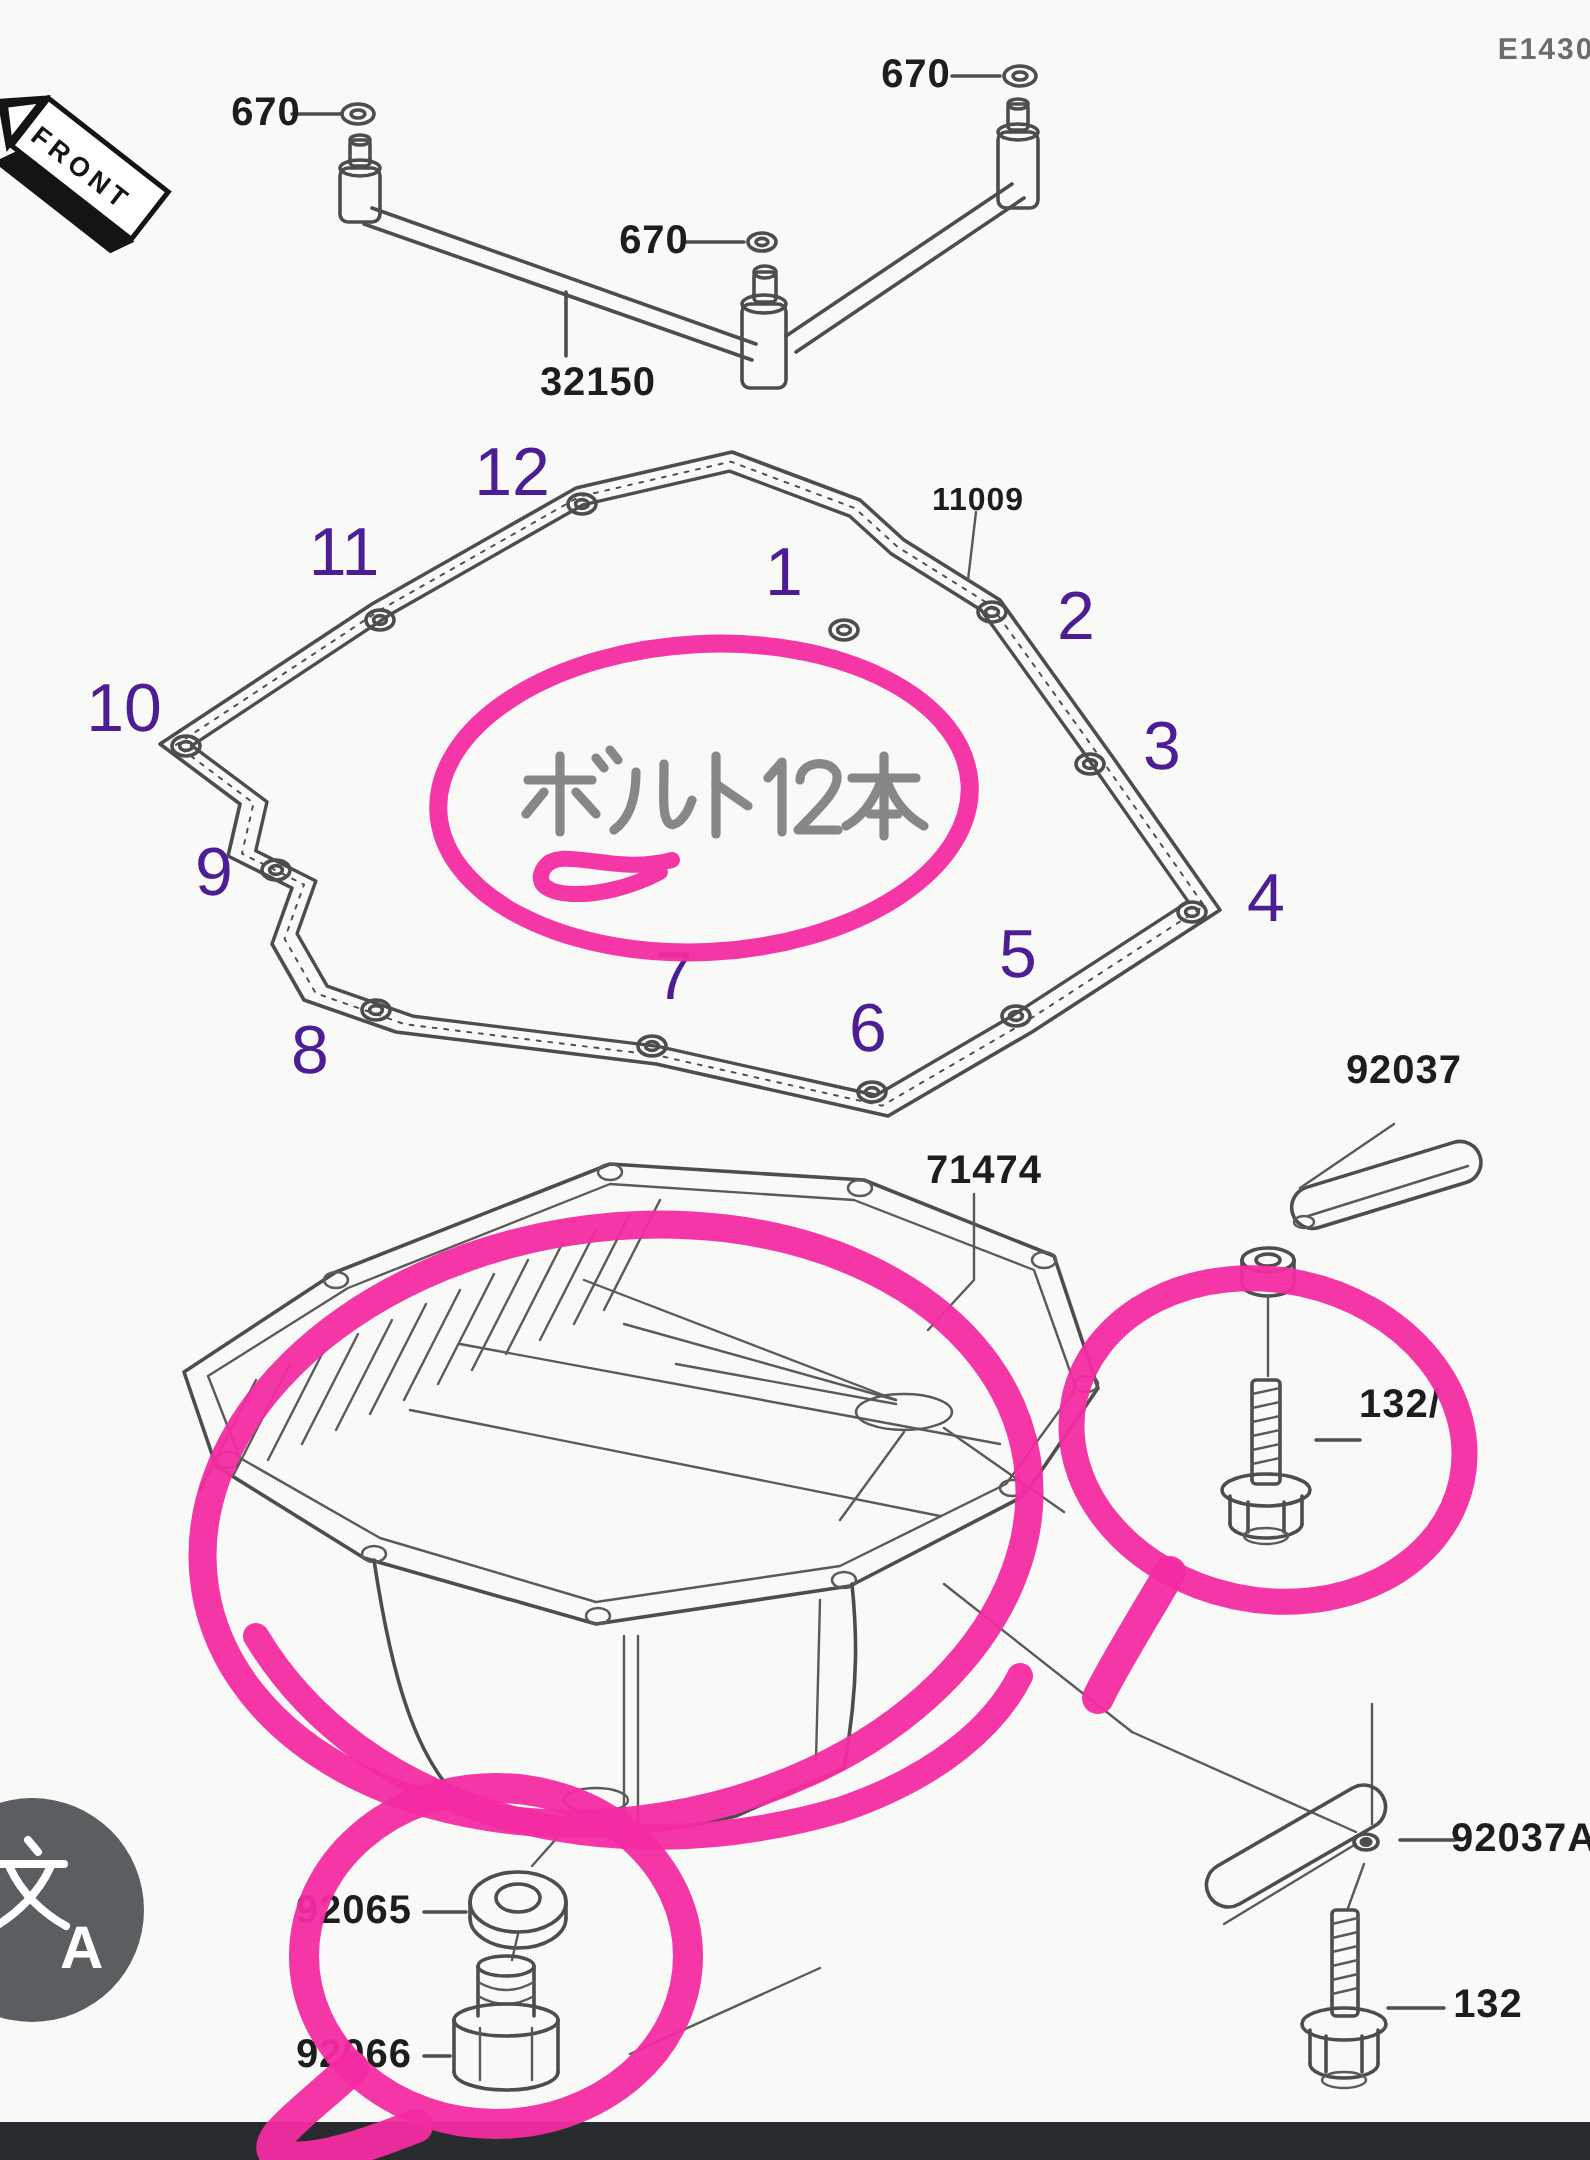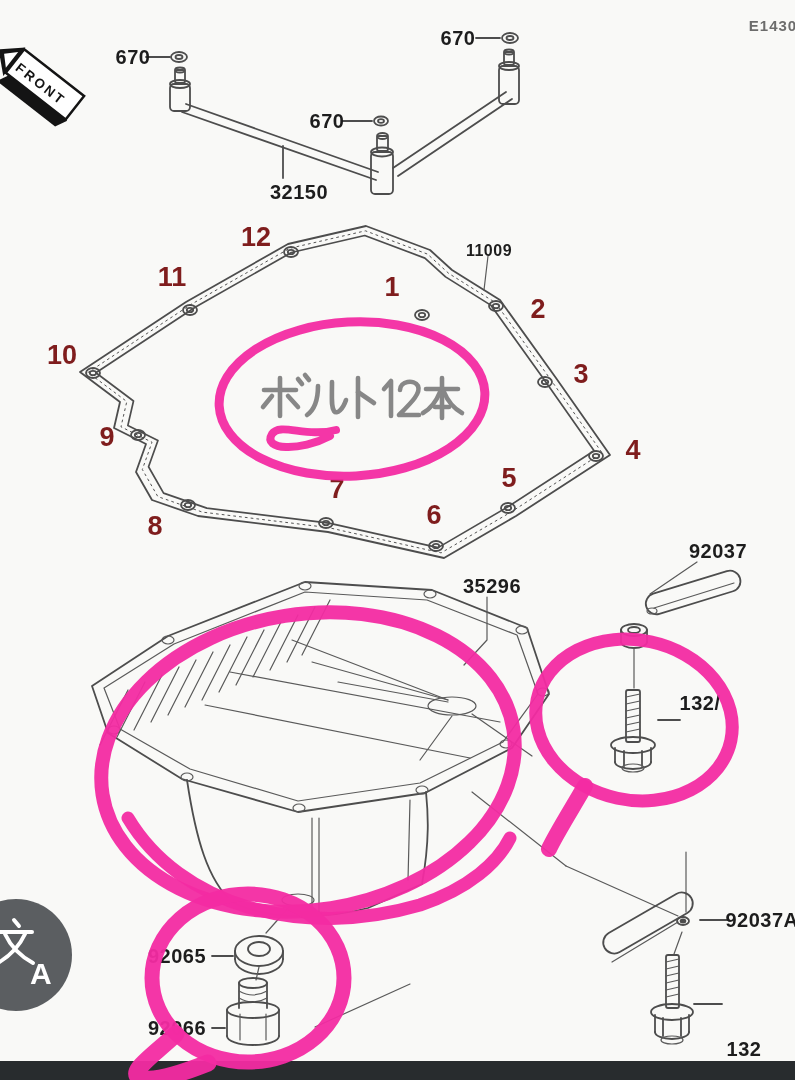"12" .pos { color: #7f1d1d -> #4c1d95; font-size: 27px -> 34px; font-weight: 700 -> 400 }
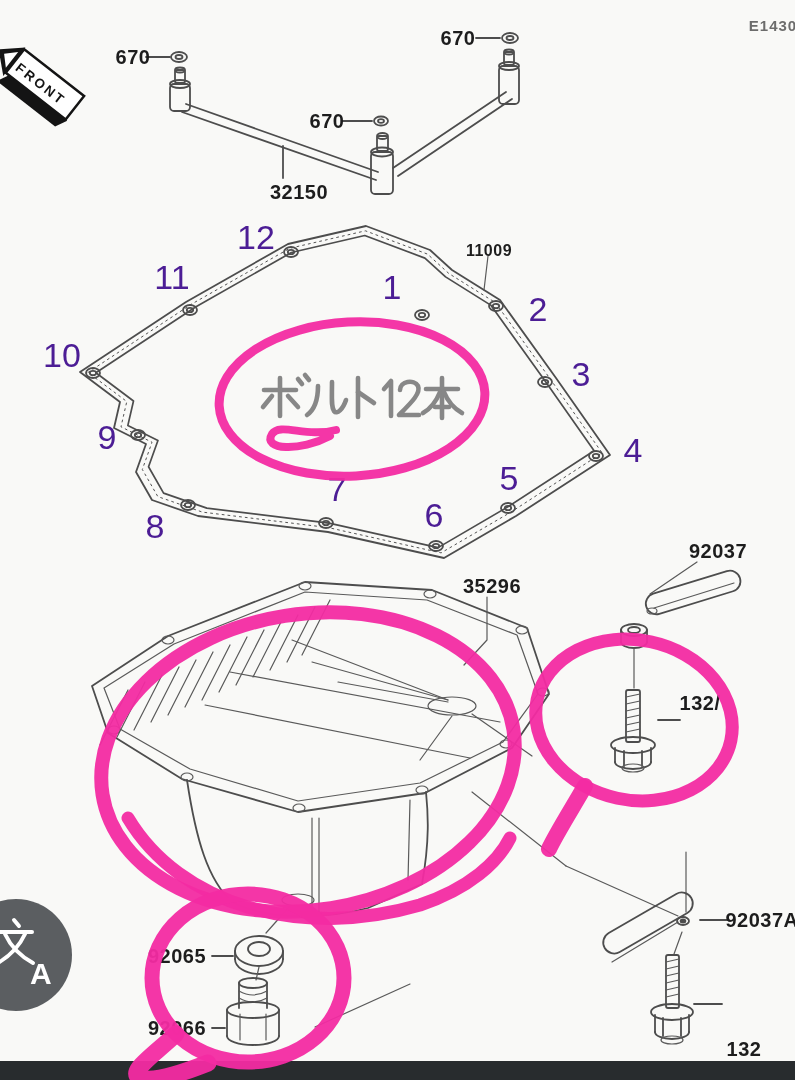"92037" div.lbl { margin-left: 16px -> none; top: 551px -> 536px }
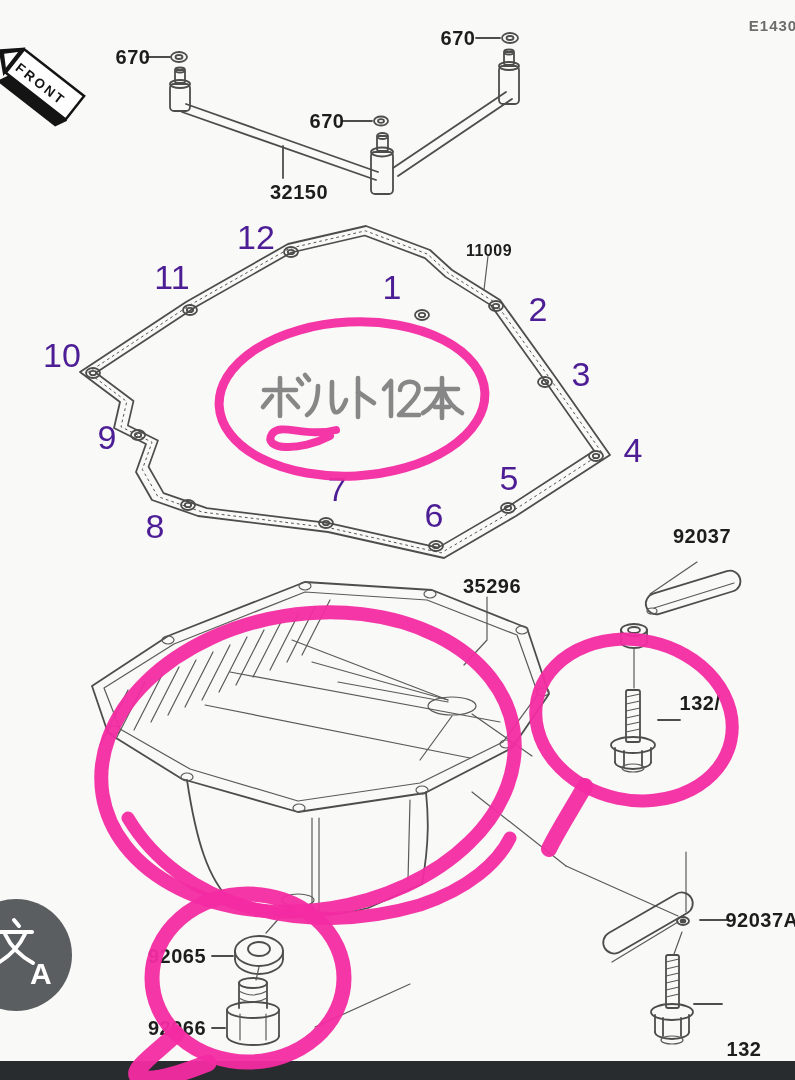"35296" div.lbl { text: 35296 -> 71474 }
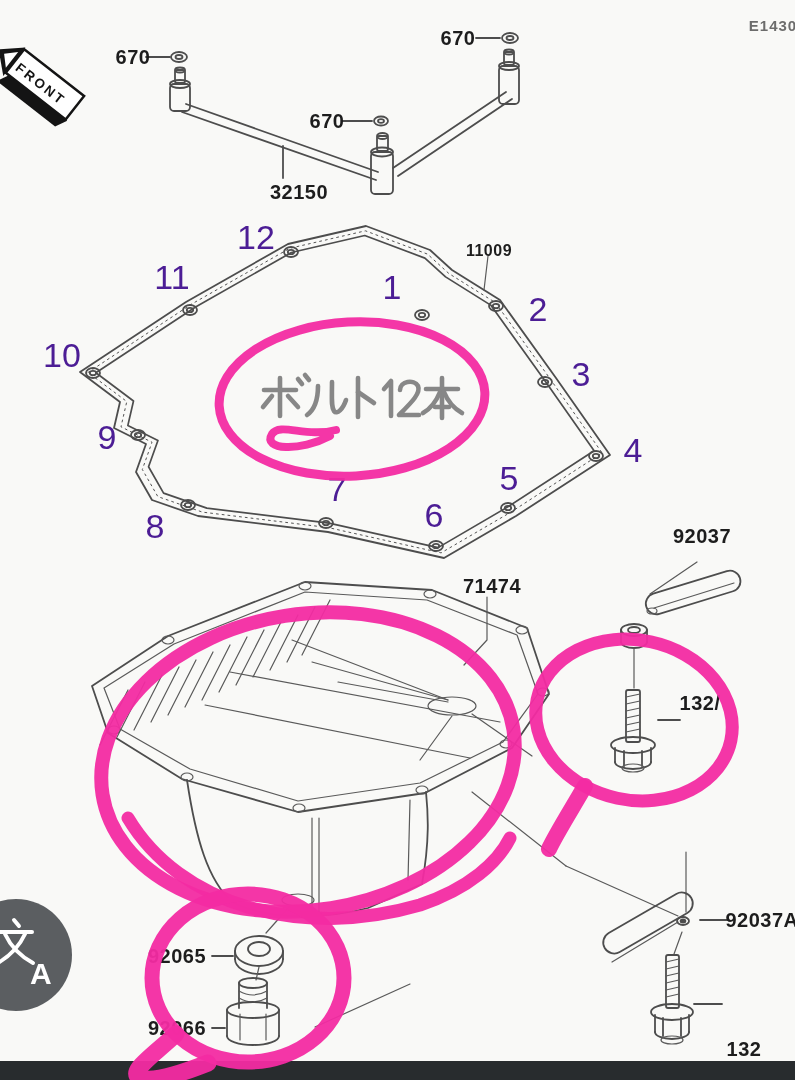"132" div.lbl { margin-top: 46px -> none }
